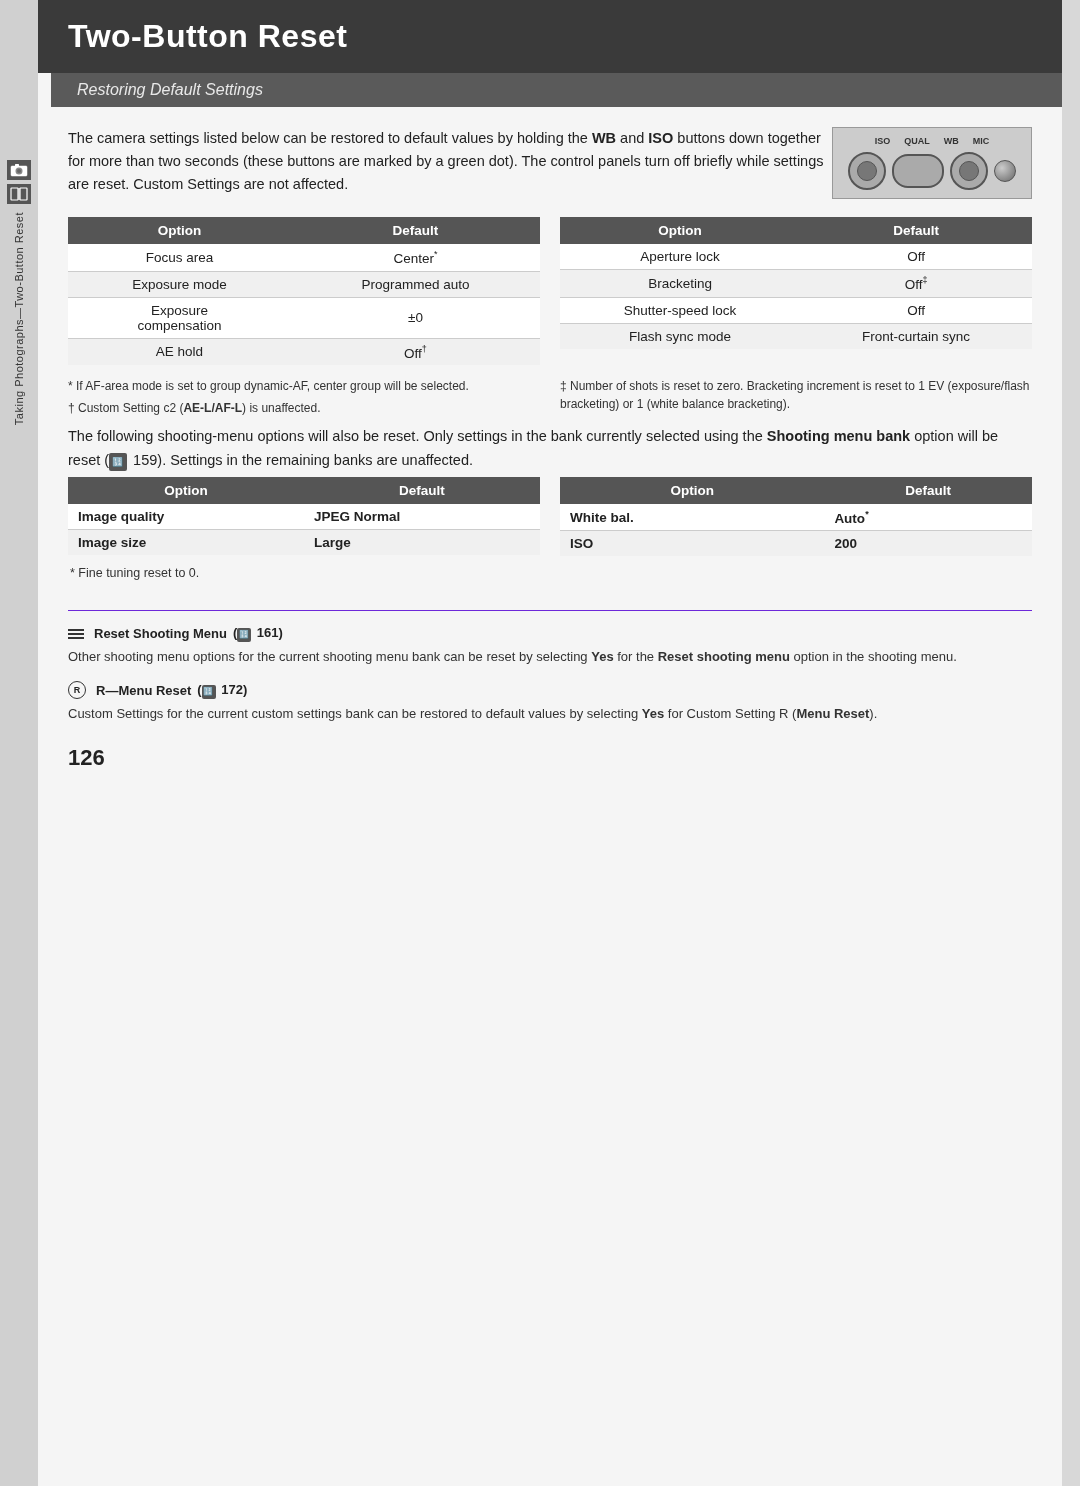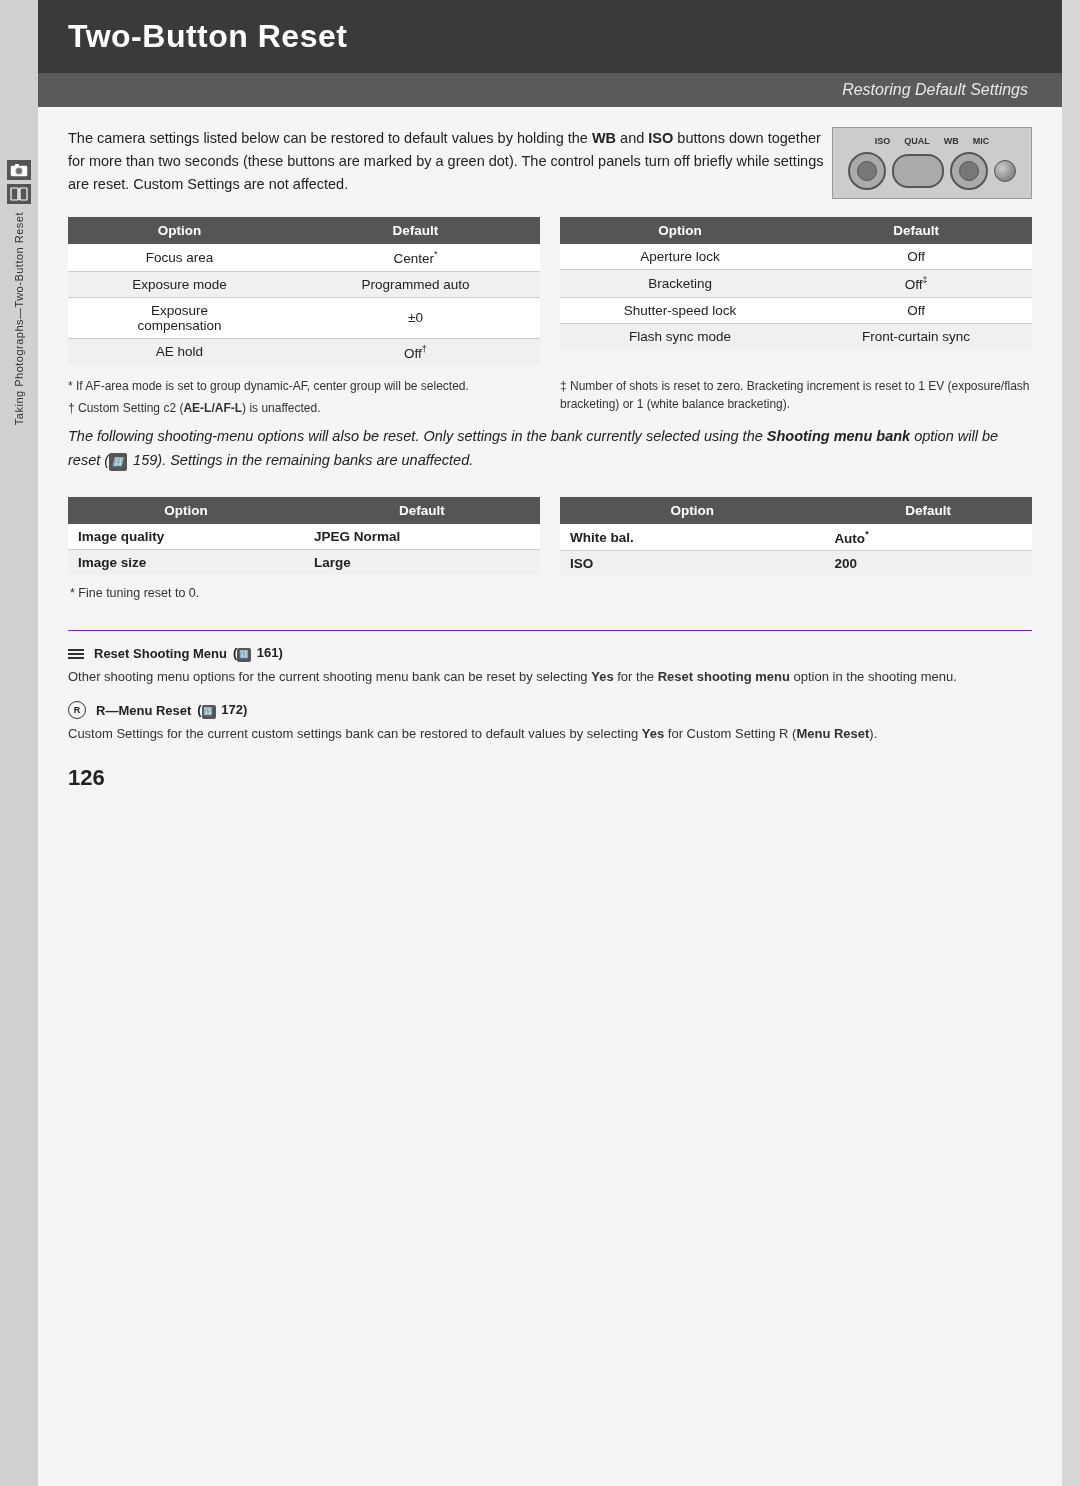"Restoring Default Settings" .subtitle-bar { margin-left: none -> 13px; padding: 8px 34px -> 8px 26px; text-align: right -> left }
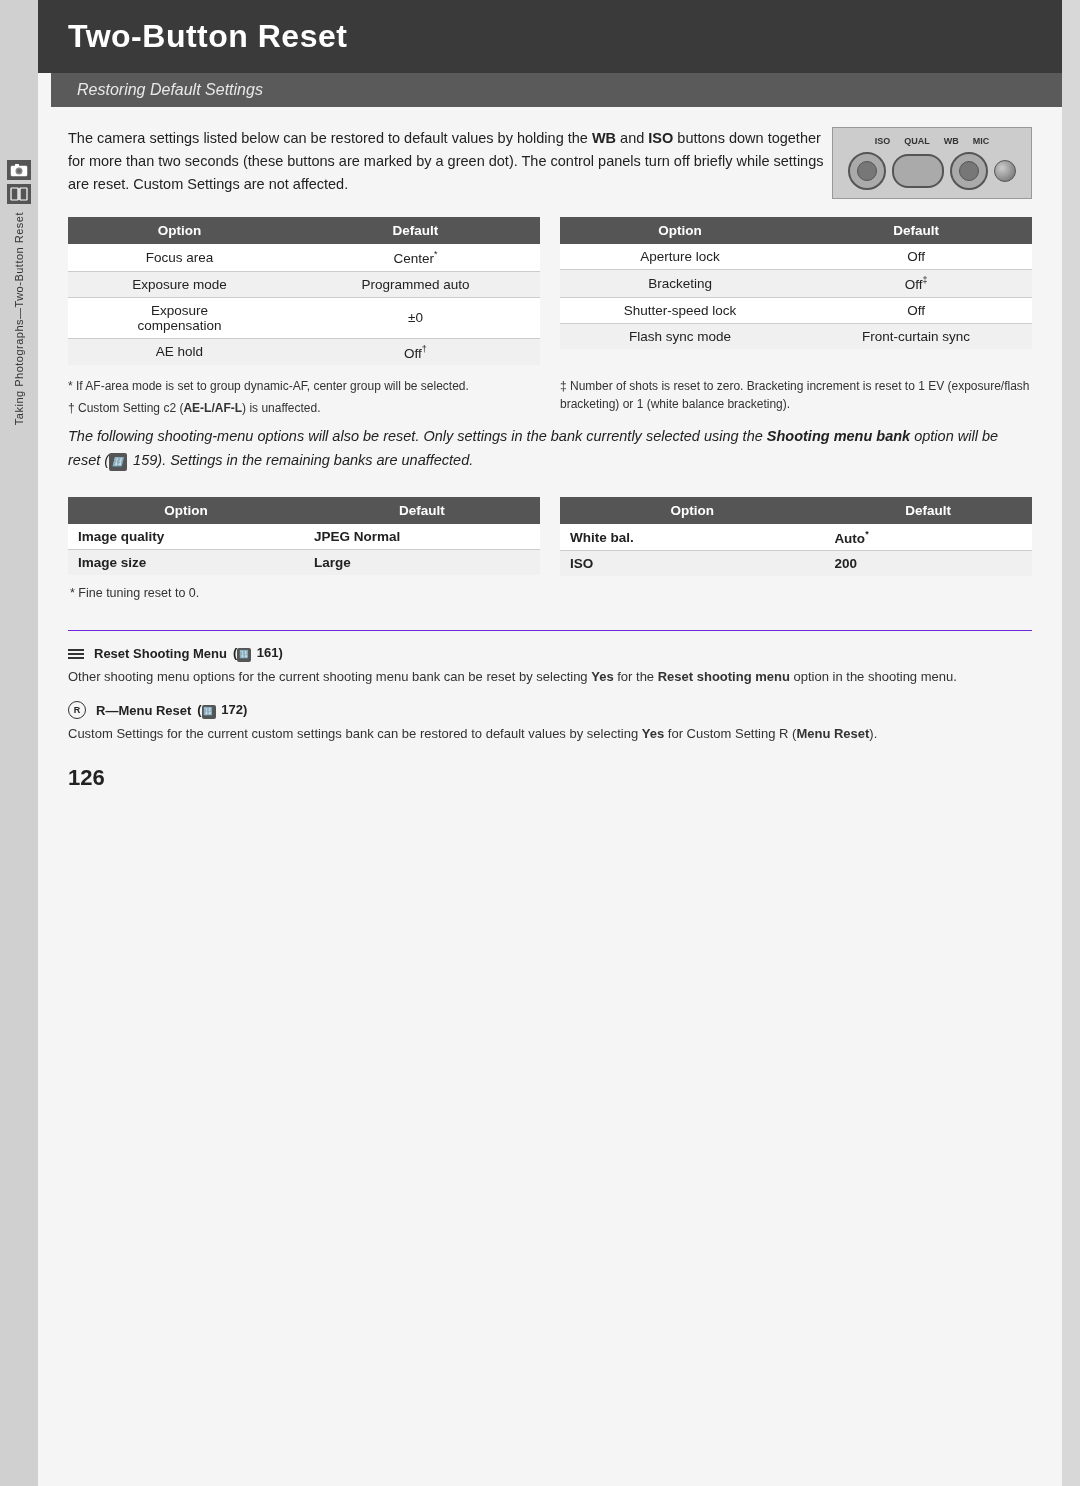"The following shooting-menu options will" .main-paragraph { font-style: italic -> none; margin-bottom: 24px -> 4px }
